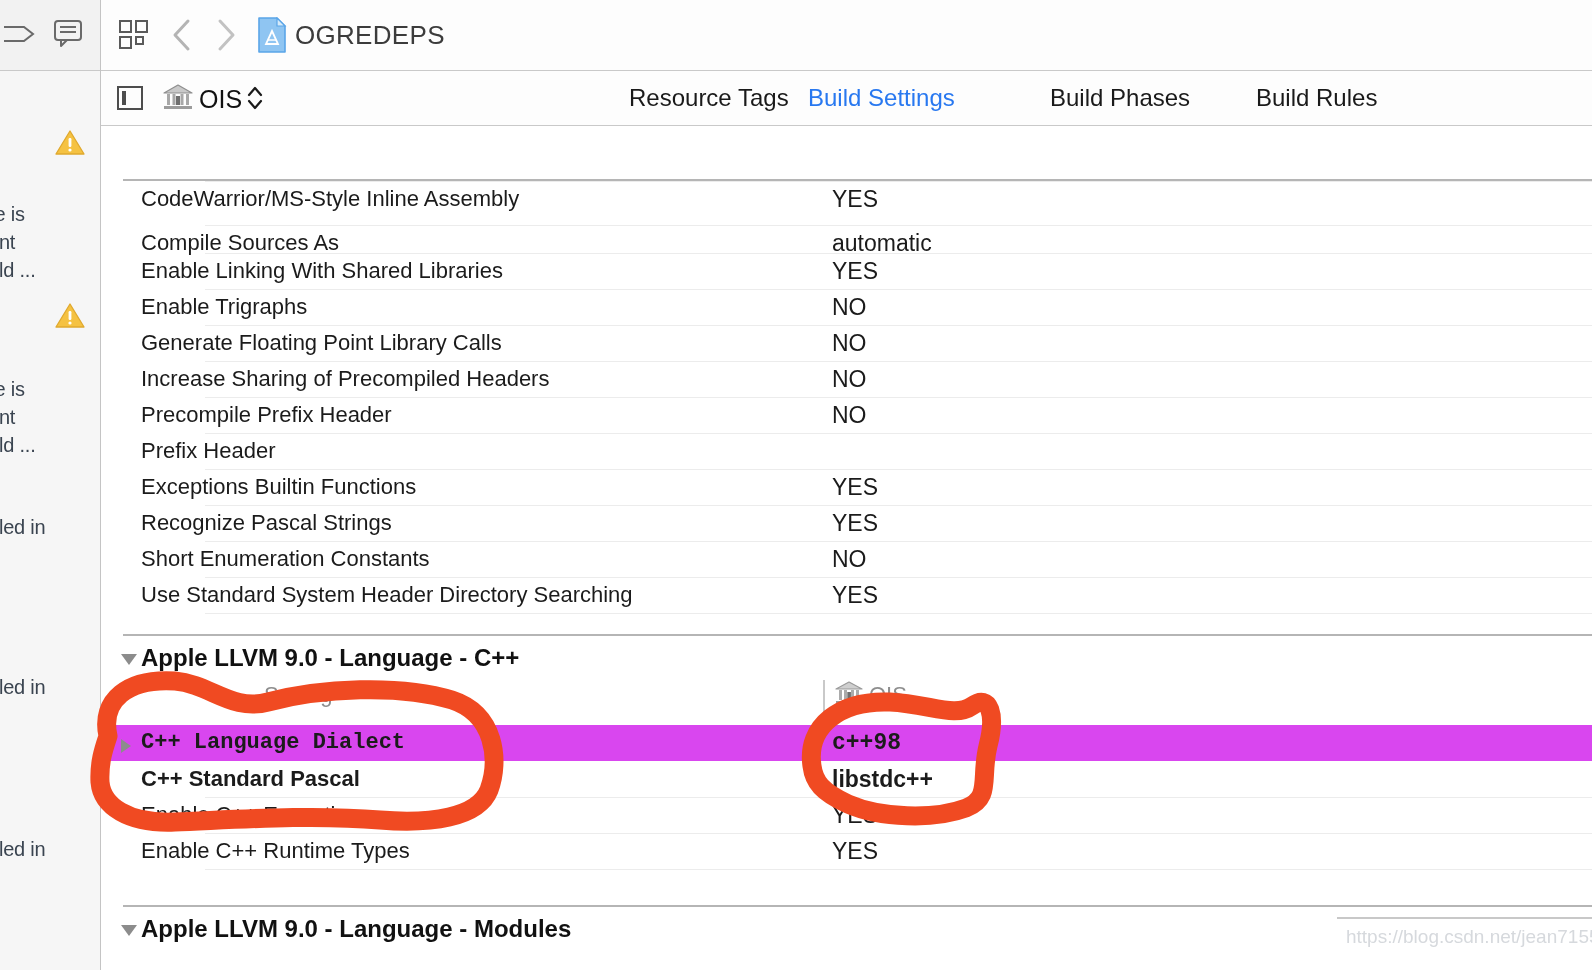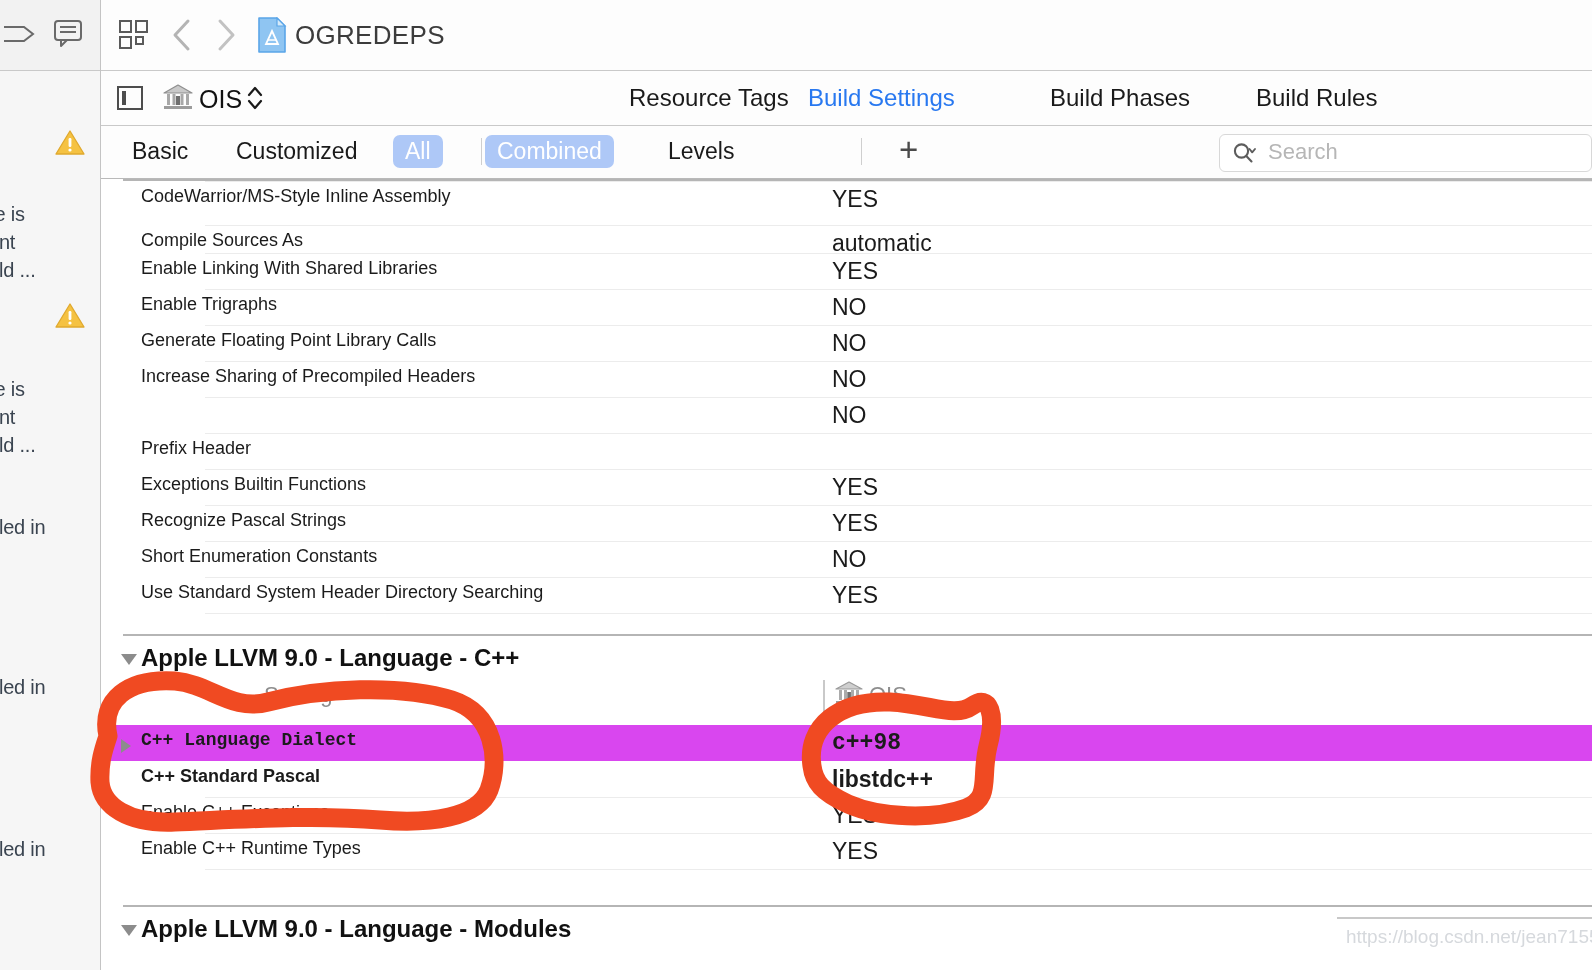"Basic" div.filterbar { html: <div> <div>Basic</div> <div>Customized</div> <div>All</div> <div></div> <div>Combined</div> <div>Levels</div> <div></div> <div>+</div> <div> <div> <svg> <circle></circle> <line></line> <polyline></polyline> </svg> </div> <div>Search</div> </div> </div> -> none }
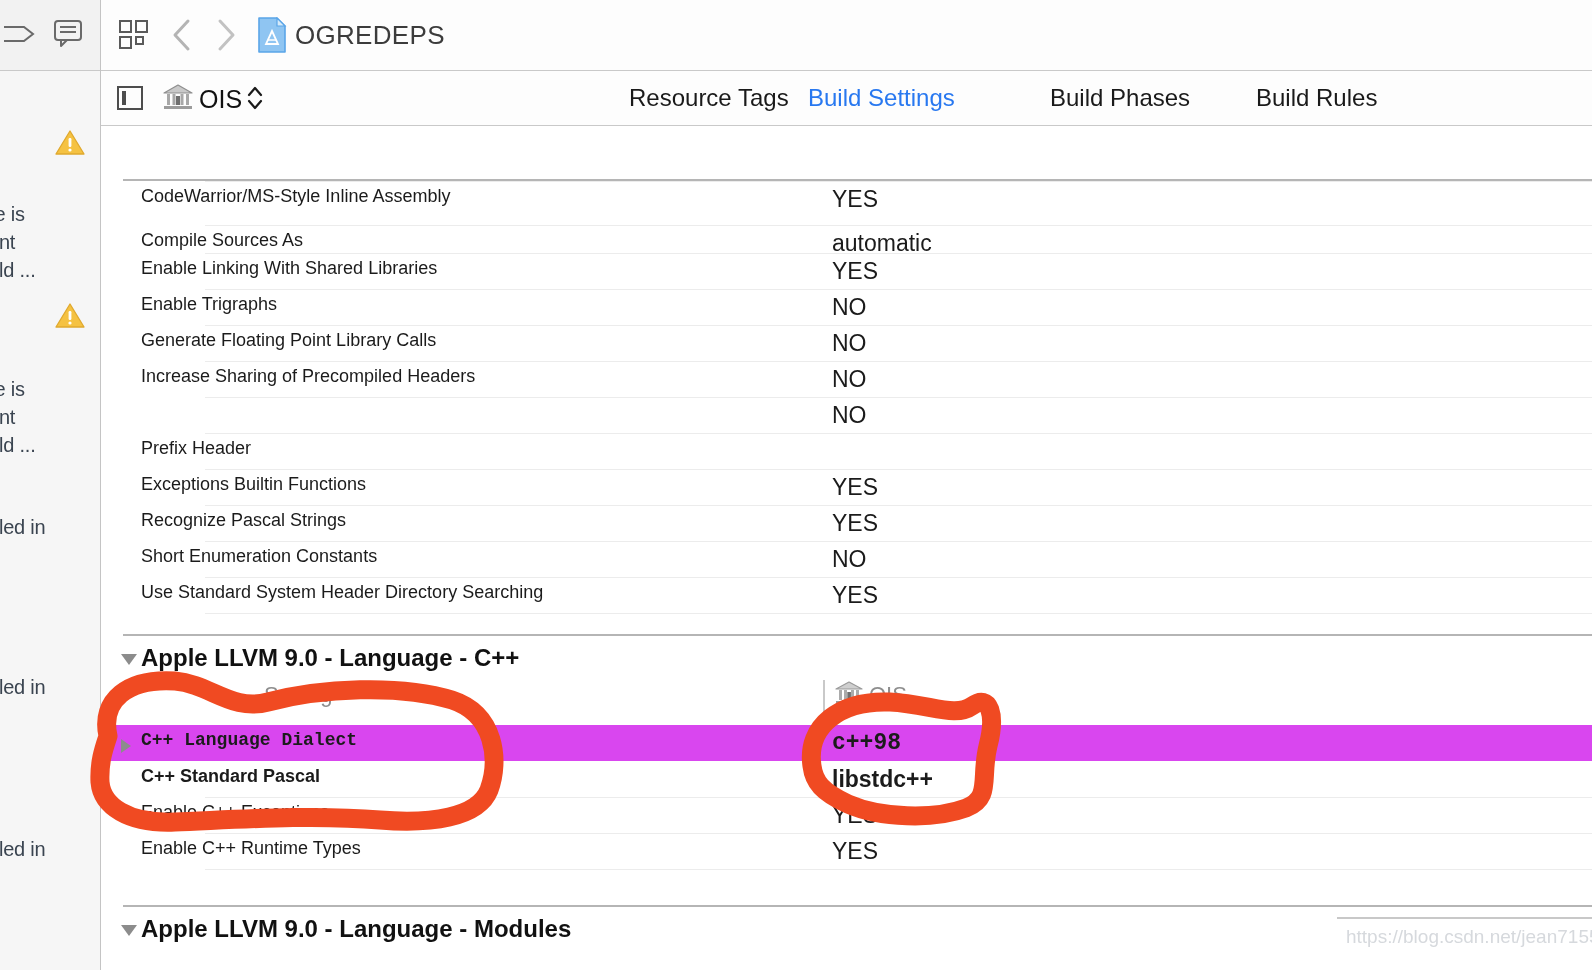"CodeWarrior/MS-Style Inline Assembly" .row .name { font-size: 18px -> 22px }
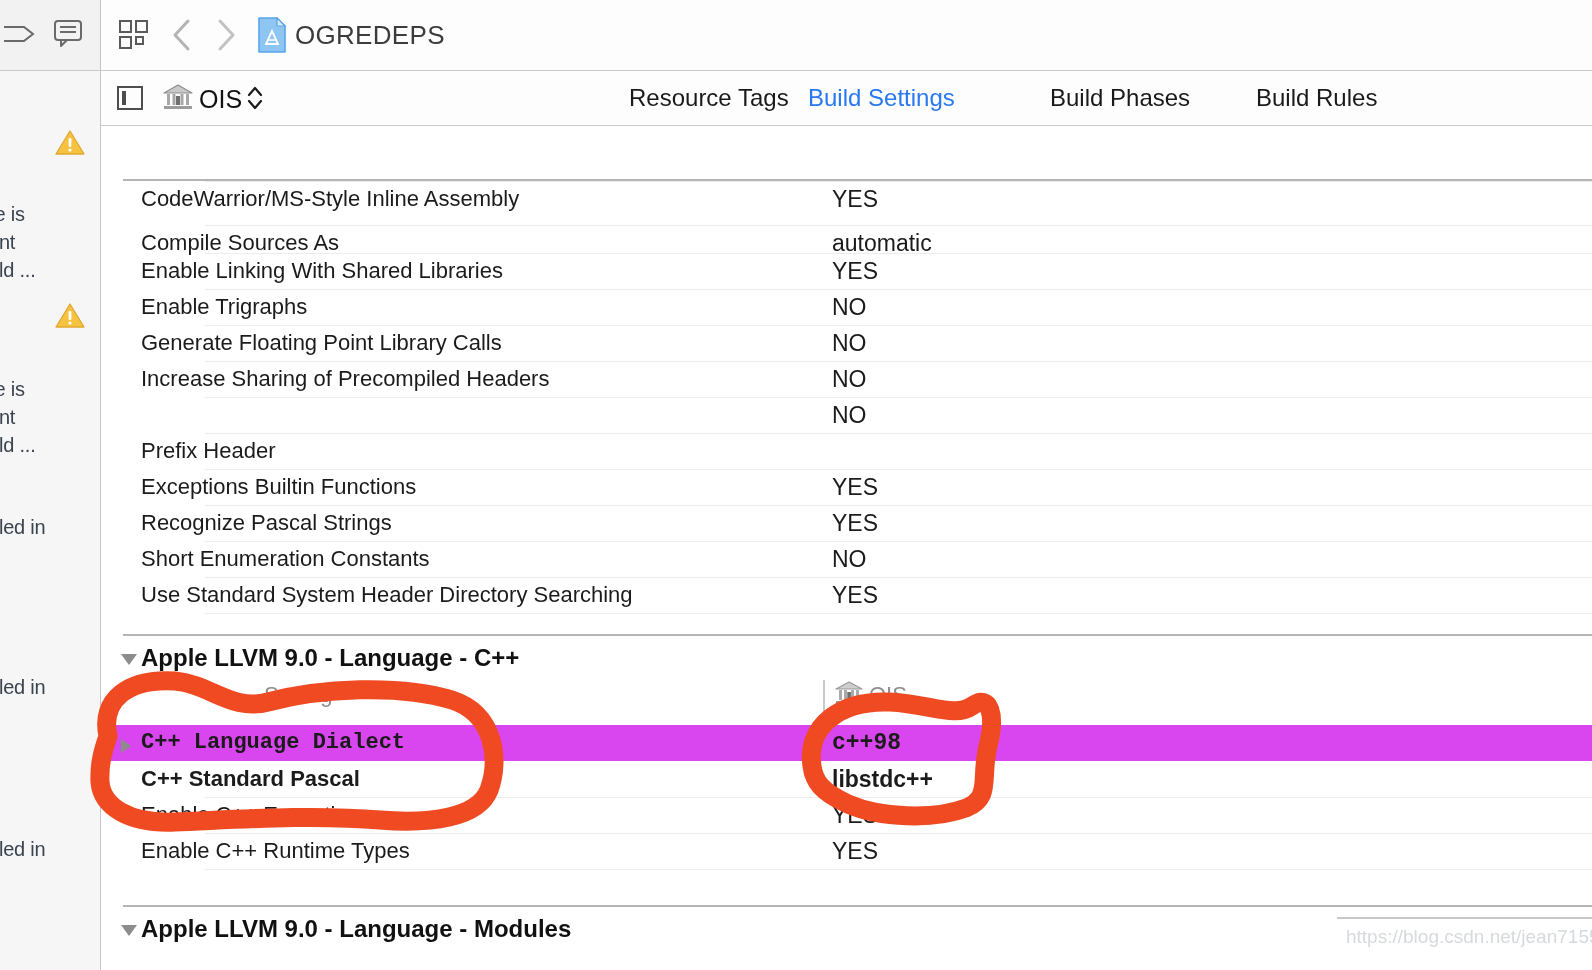"Precompile Prefix Header" div.name { html: none -> <div>Precompile Prefix Header</div> }
